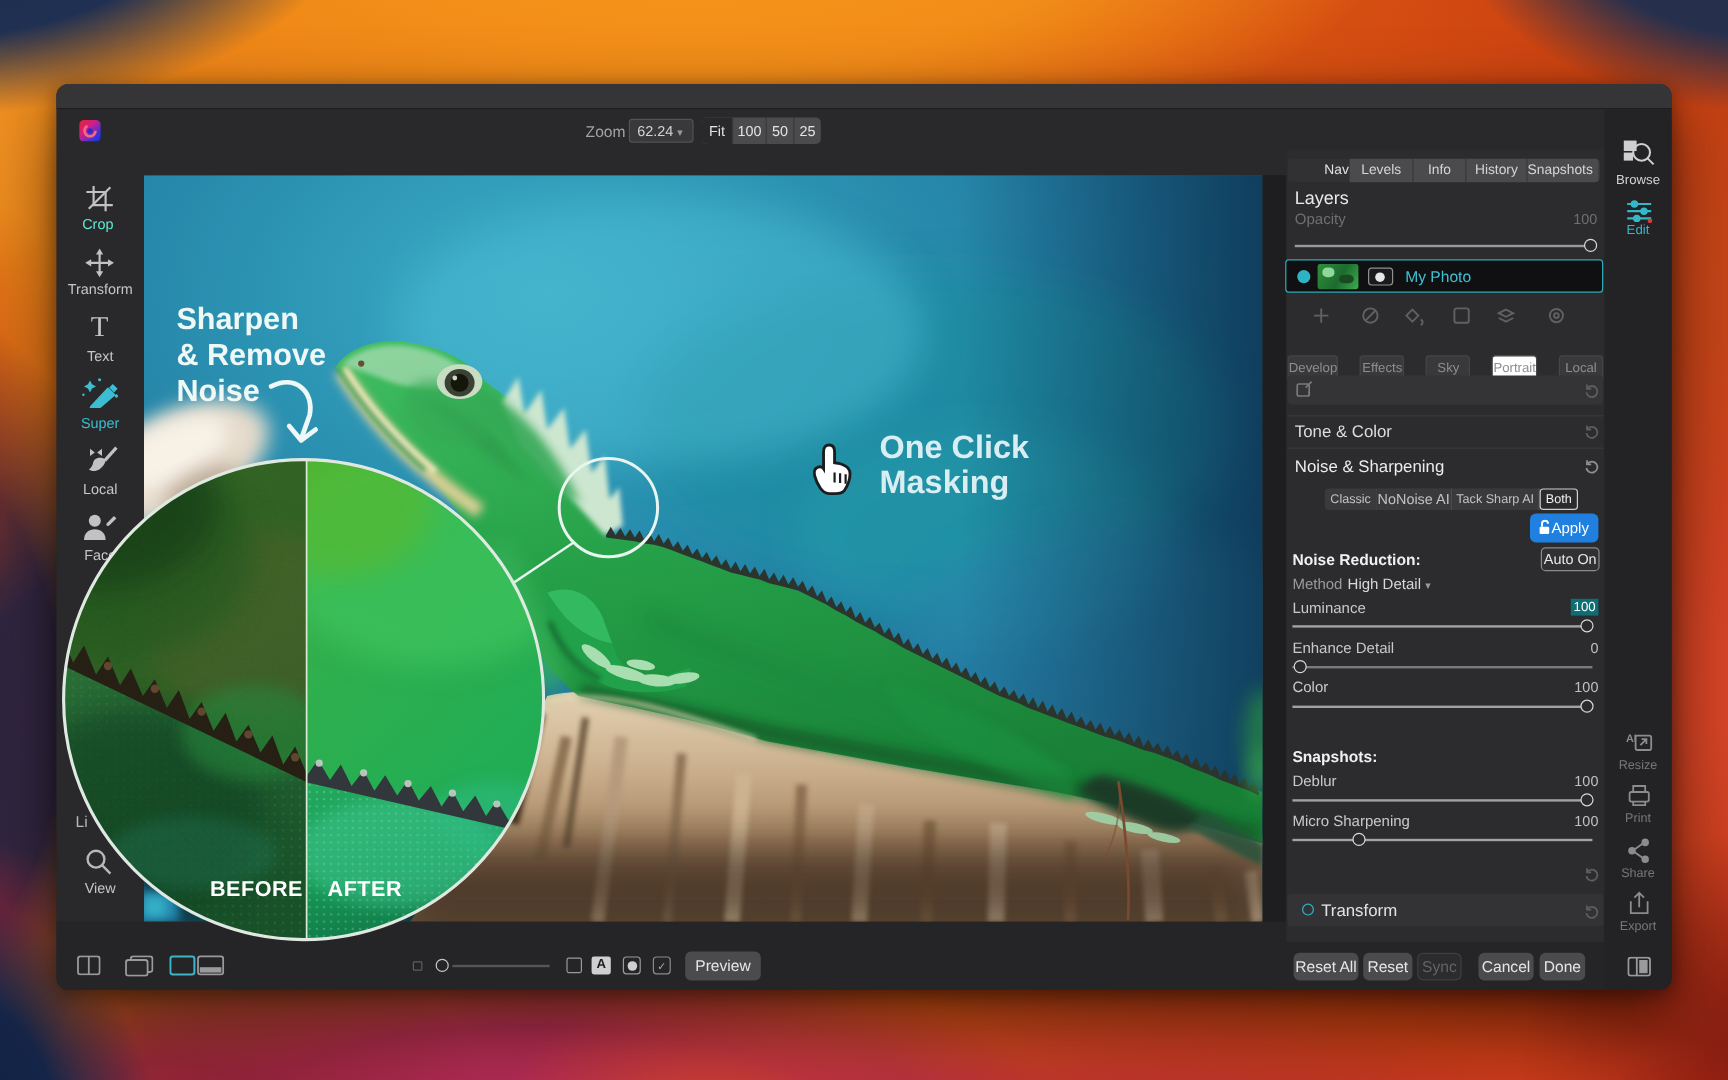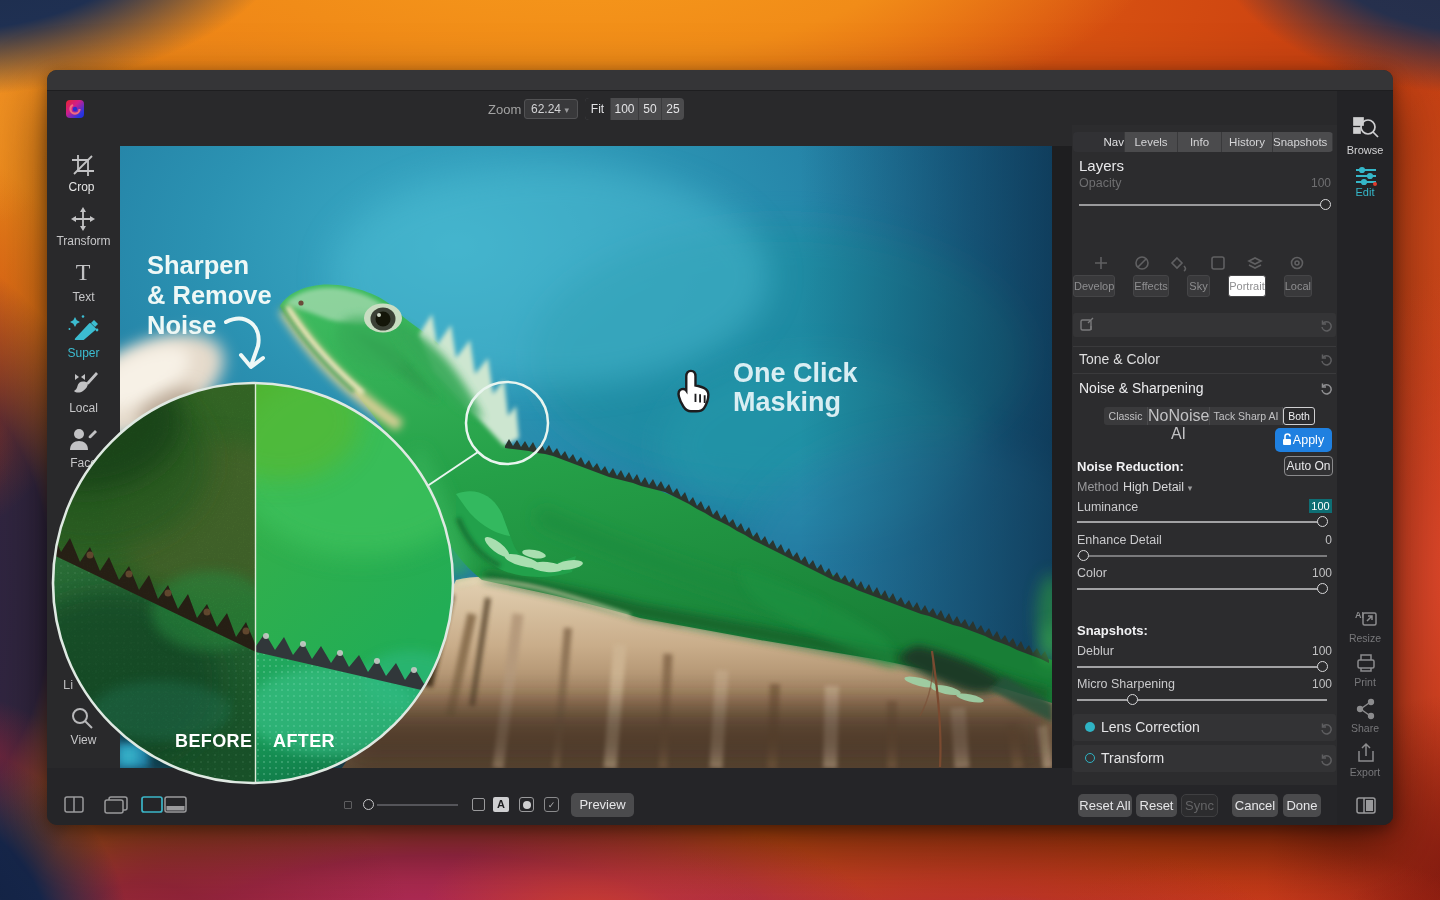"Crop" div.abs { color: #e5e5e5 -> #5eead4 }
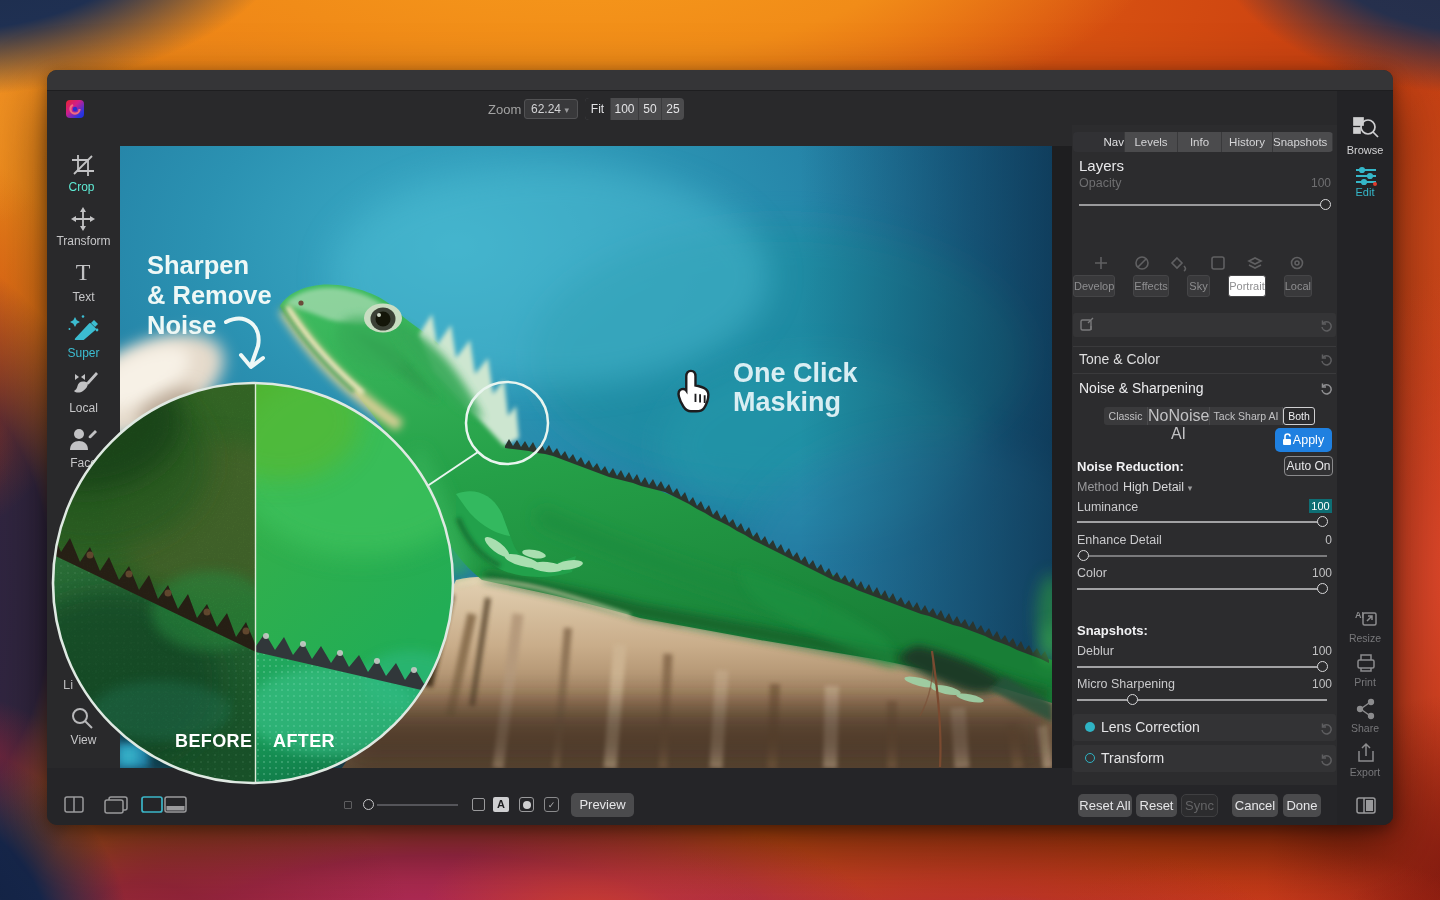"My Photo" div.abs { html: none -> <div> <div></div> <div> <div></div> <div></div> </div> <div></div> <div></div> <div>My Photo</div> </div> }
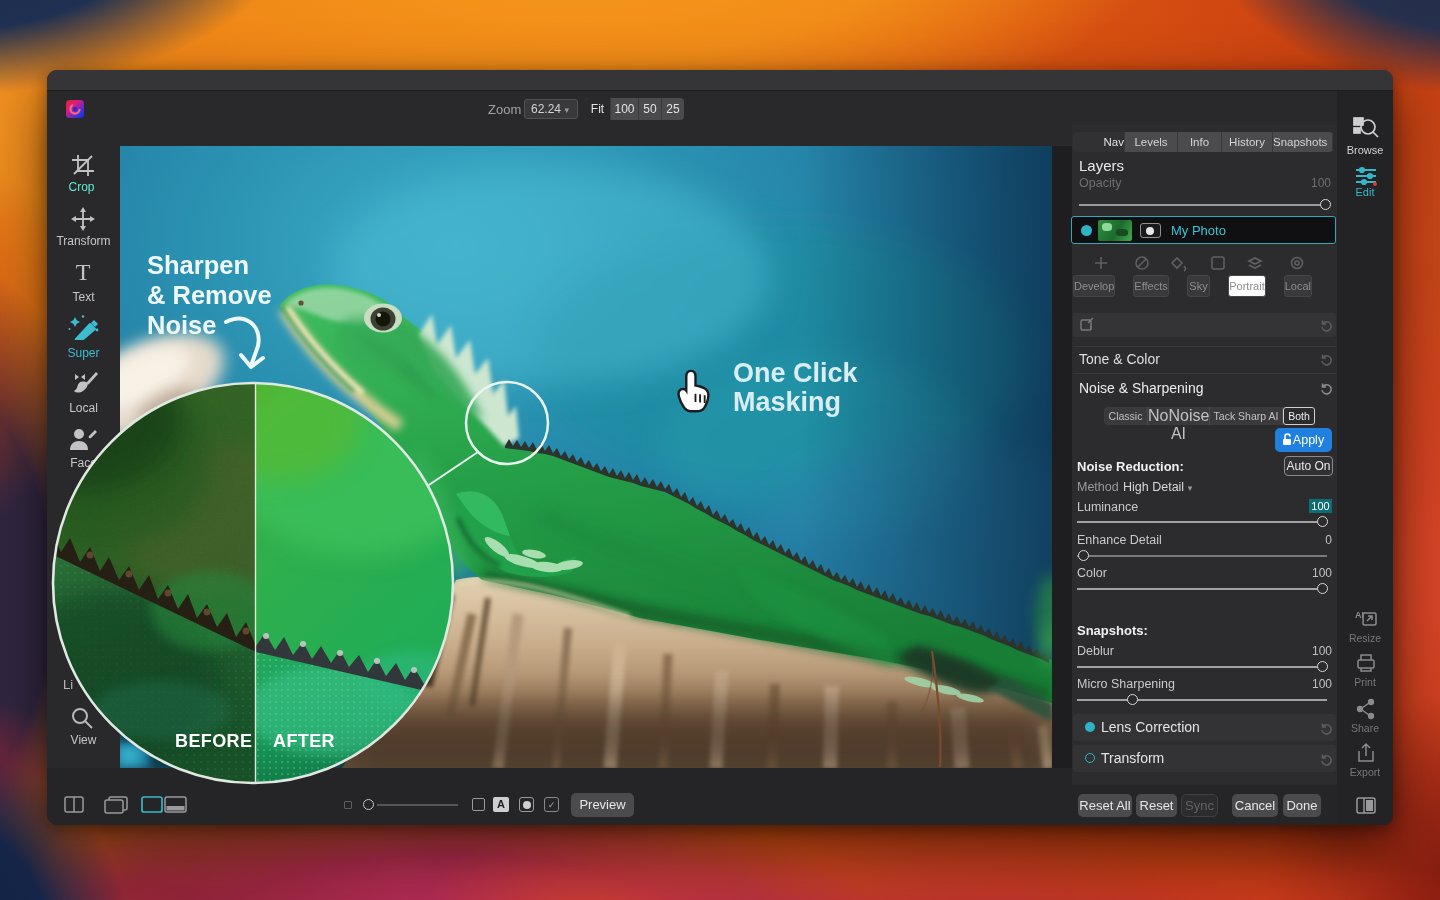"Develop" div.abs { top: 205px -> 226px; width: 239px -> 263px }
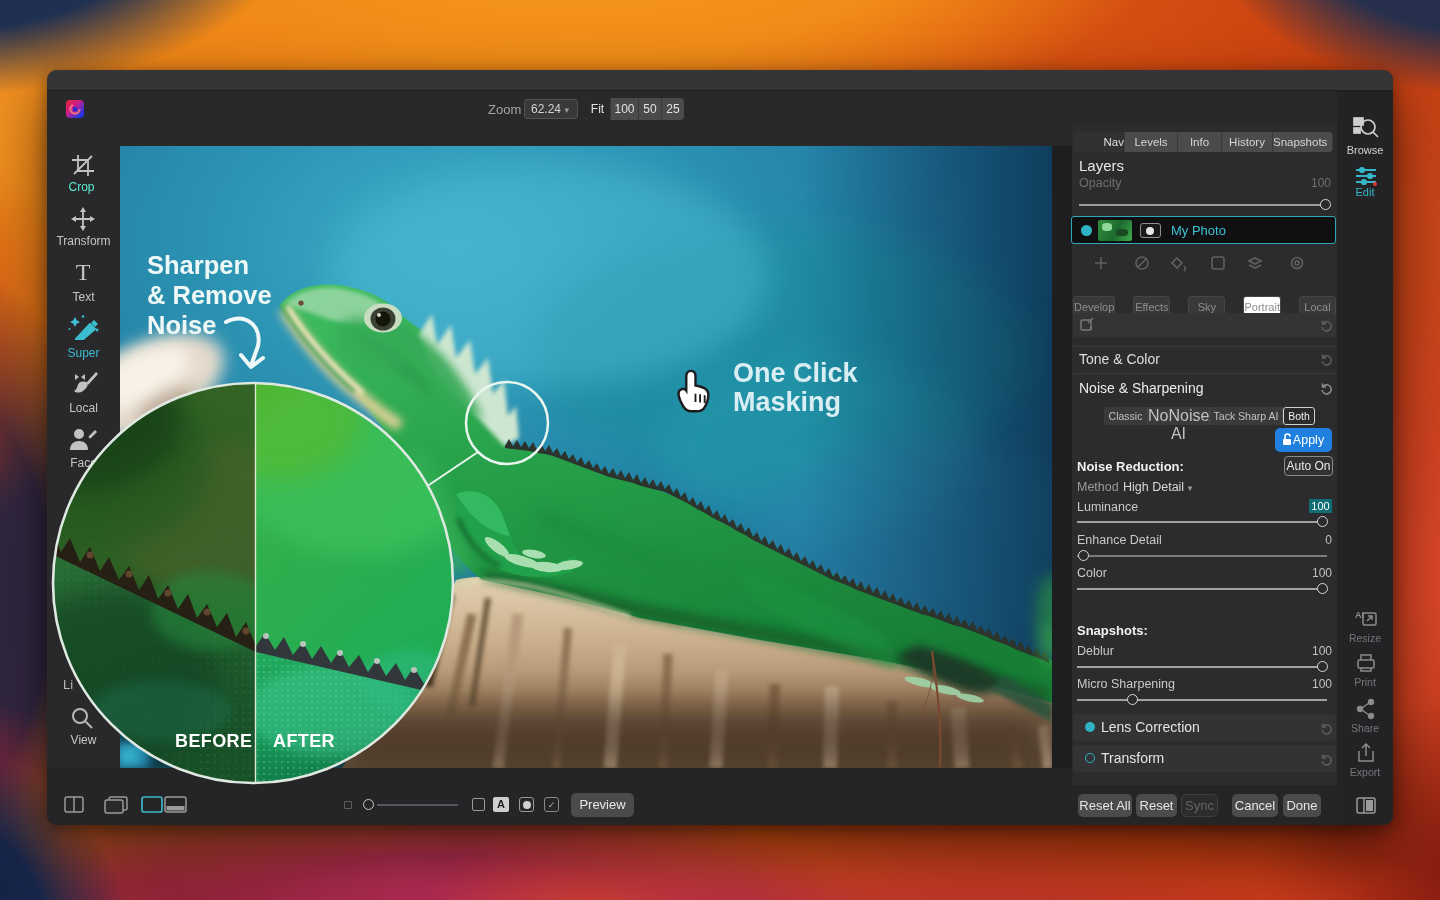"NoNoise AI" div { font-size: 16px -> 12px; text-align: center -> left }
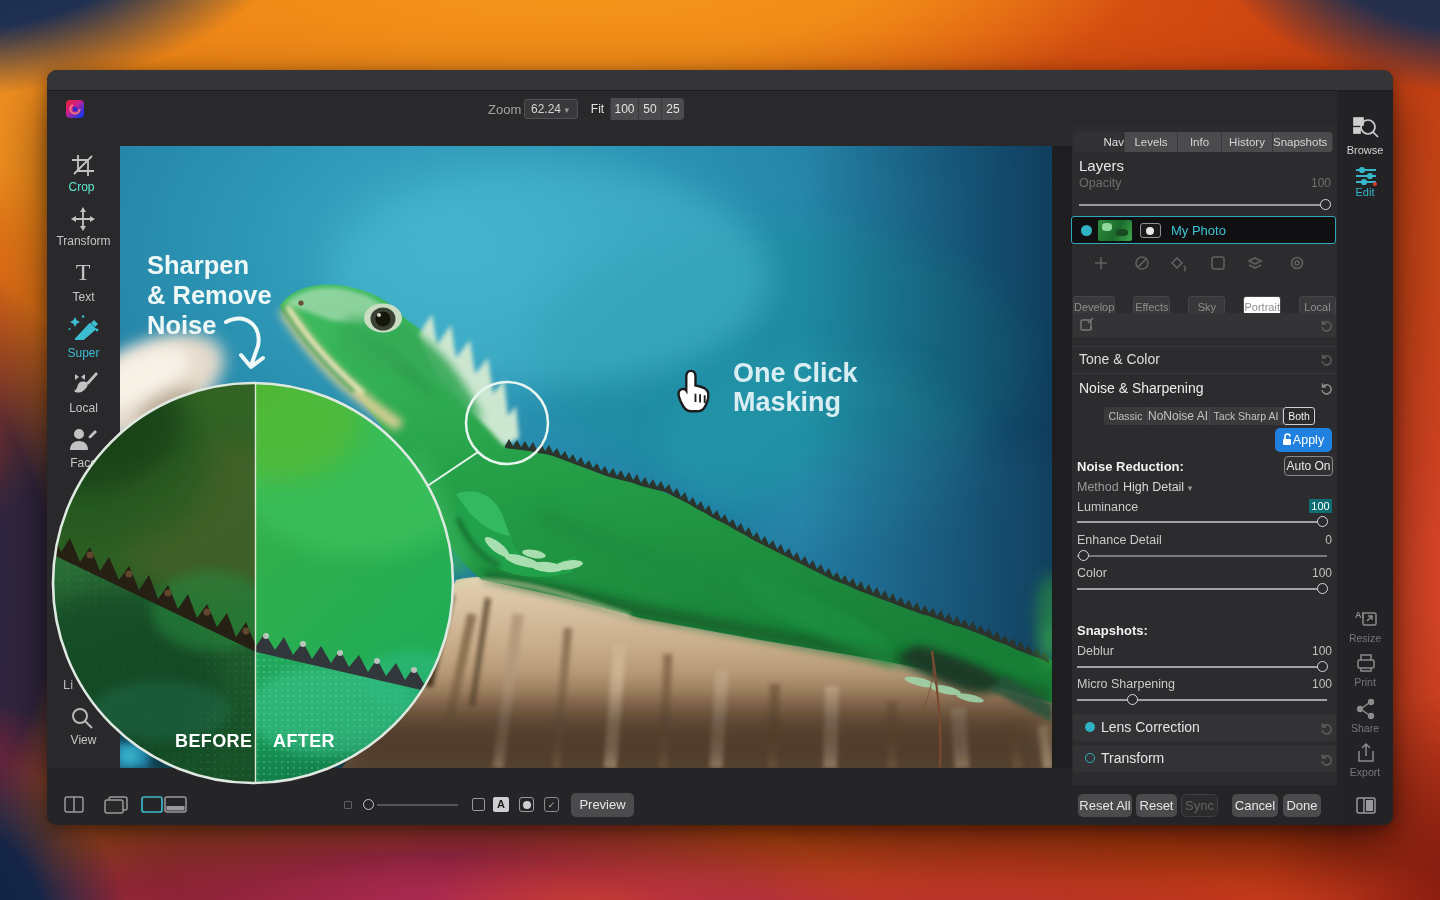"Lens Correction" div.abs { html: <div> <div></div> <div>Lens Correction</div> </div> -> none }
